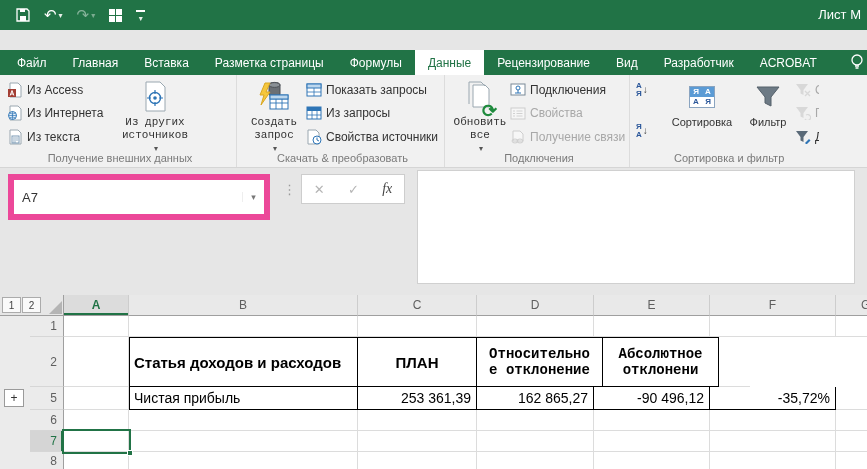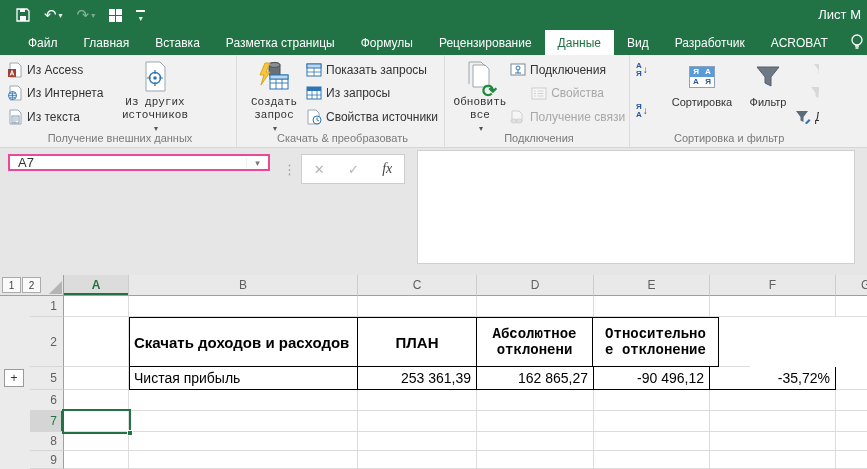"Файл" .tabbar { margin-top: none -> 20px; padding-left: 15px -> 4px }
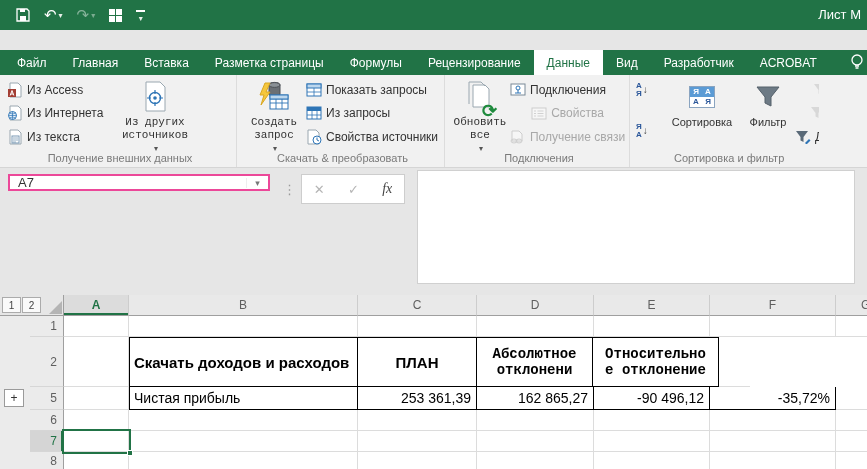"Рецензирование" span.tab { order: before "Данные" -> after "Данные" }
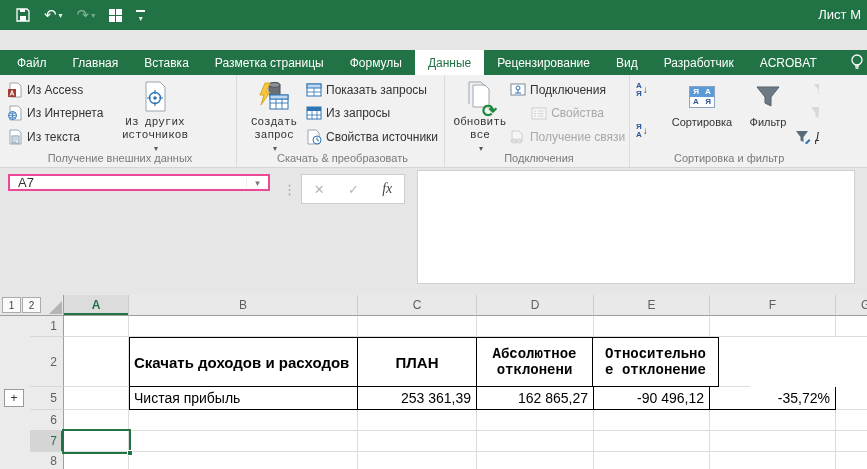"Свойства" .sbtn.disabled { justify-content: center -> none }
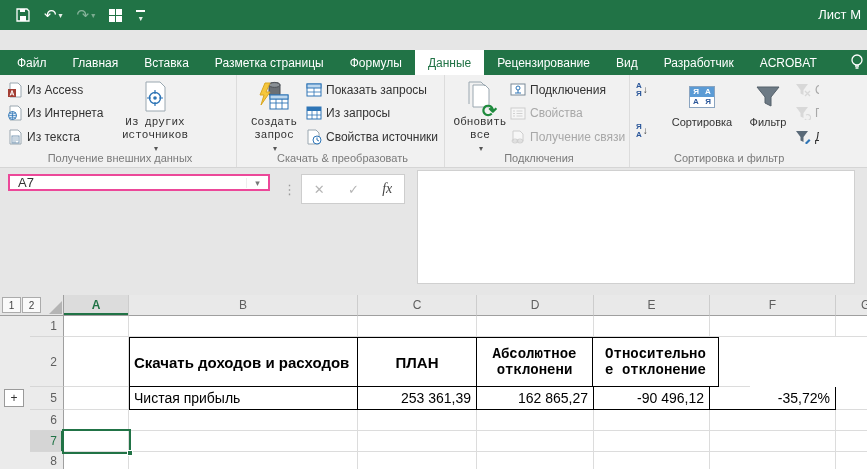"A7" .namebox { border: 2px solid #ec4899 -> 6px solid #ec4899; height: 17px -> 46px }
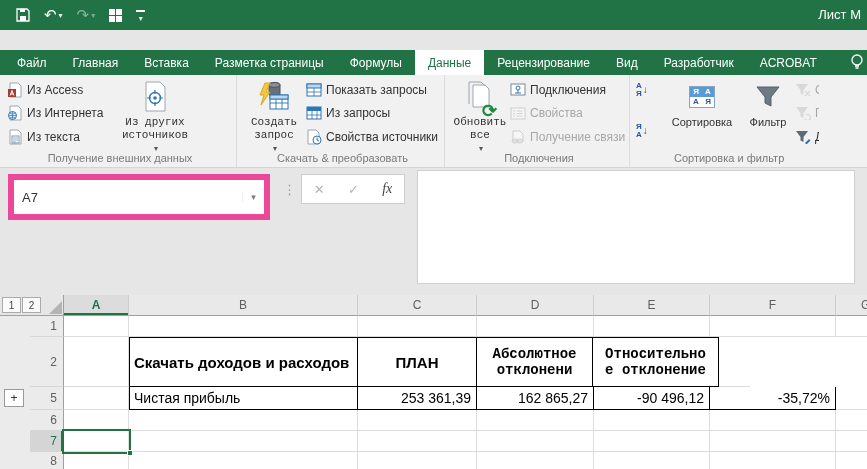"Скачать доходов и расходов" div.cell { text: Скачать -> Статья }
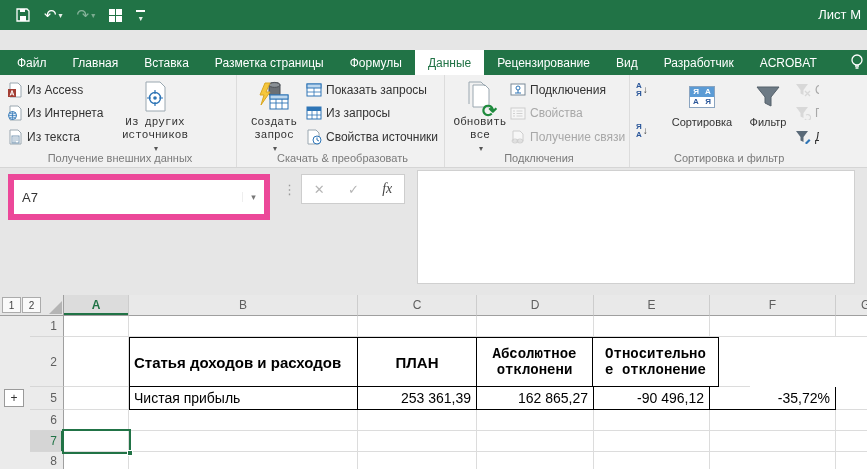"Абсолютное" div.cell { order: before "Относительно" -> after "Относительно" }
